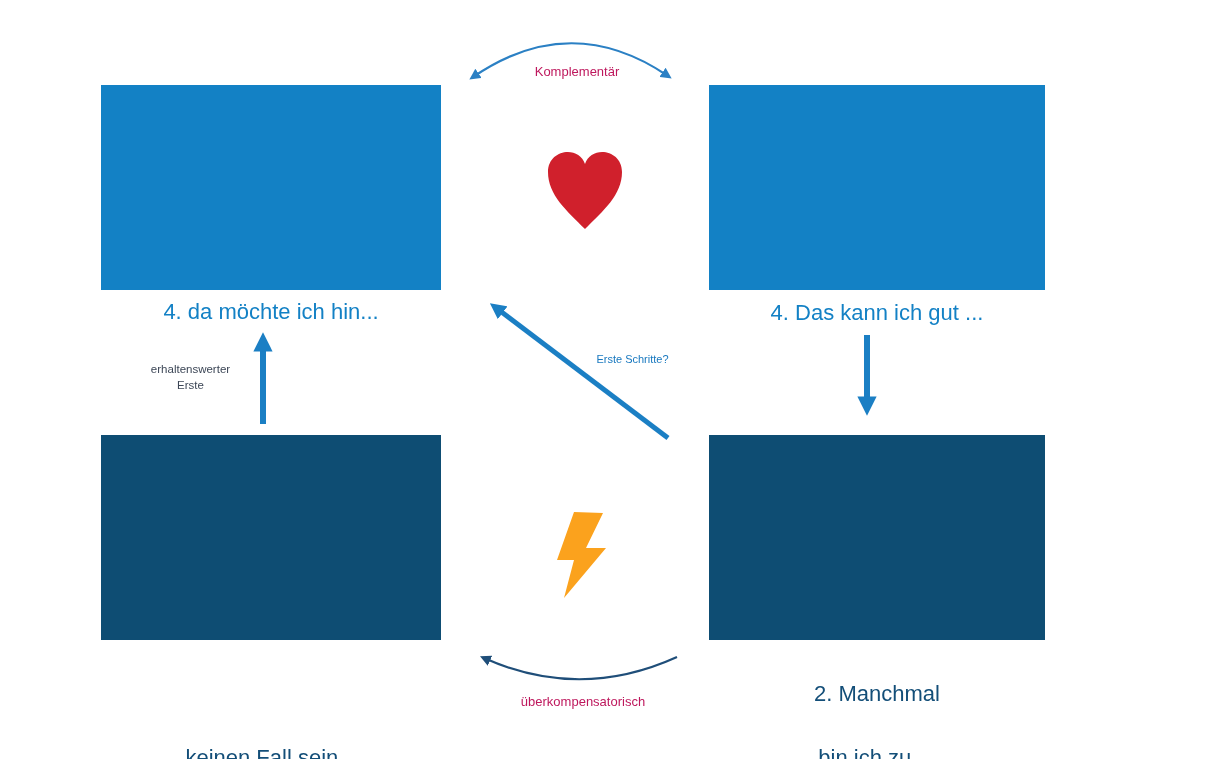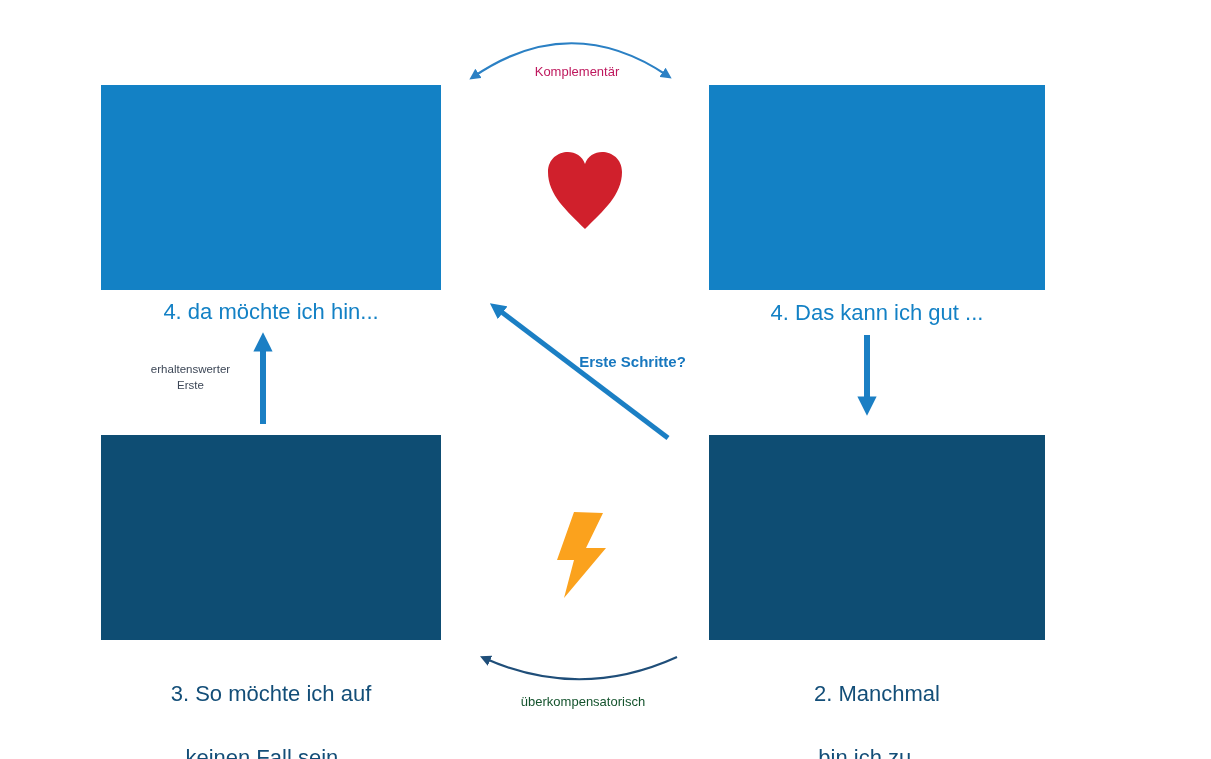"Erste Schritte?" .erste { font-size: 15px -> 11px; font-weight: 700 -> 400 }
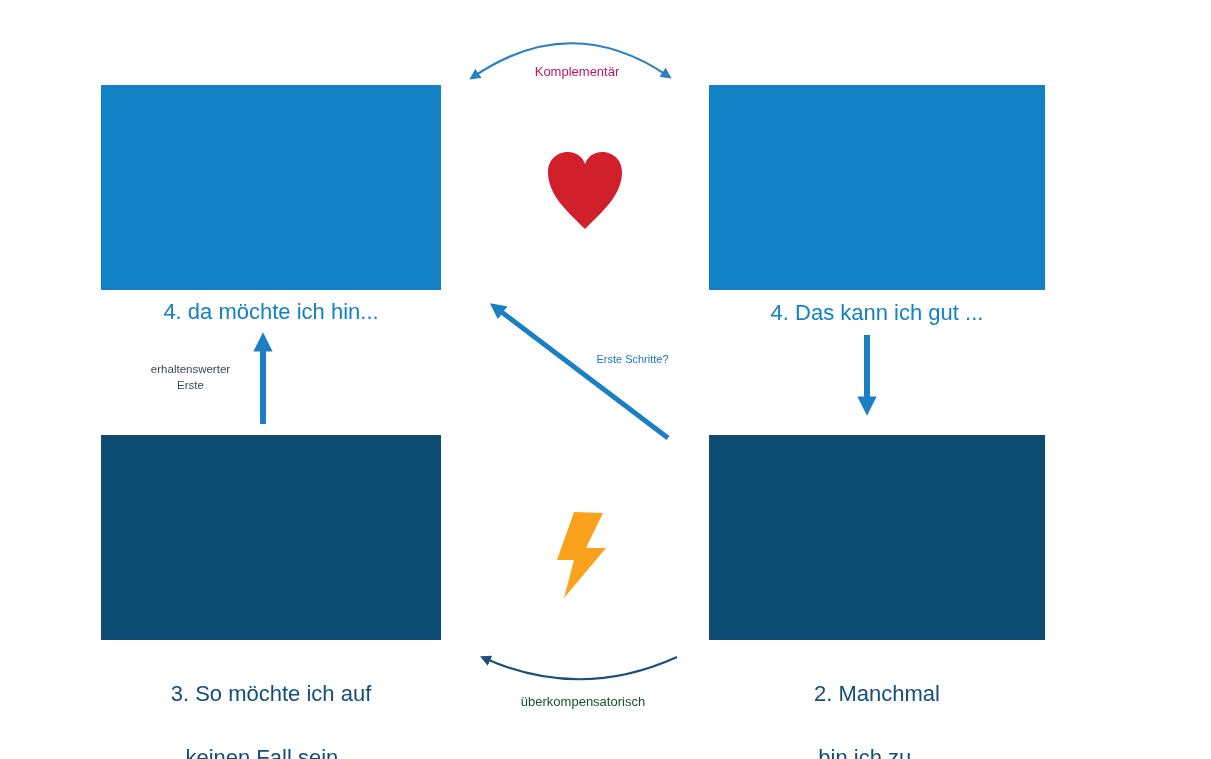"3. So möchte ich auf" span { html: <span>3. So möchte ich auf</span> -> none }
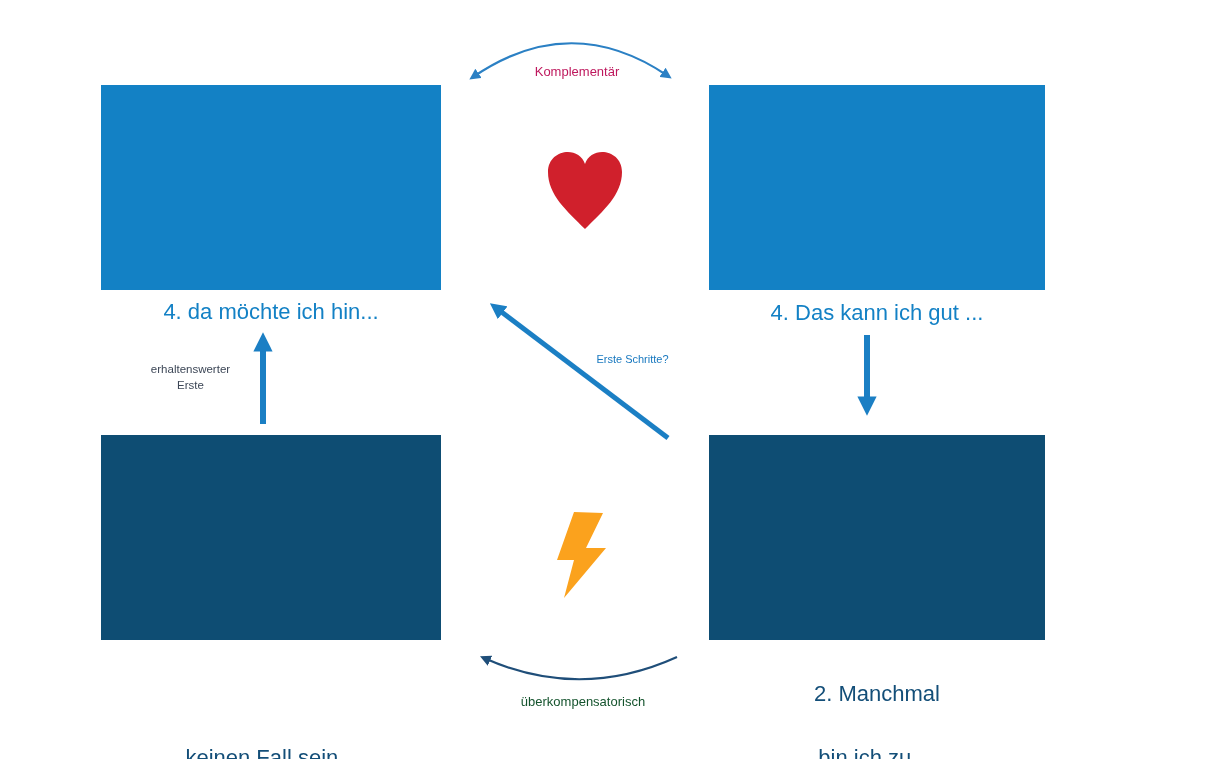"überkompensatorisch" .arc-label.bottom { color: #14532d -> #be185d }
